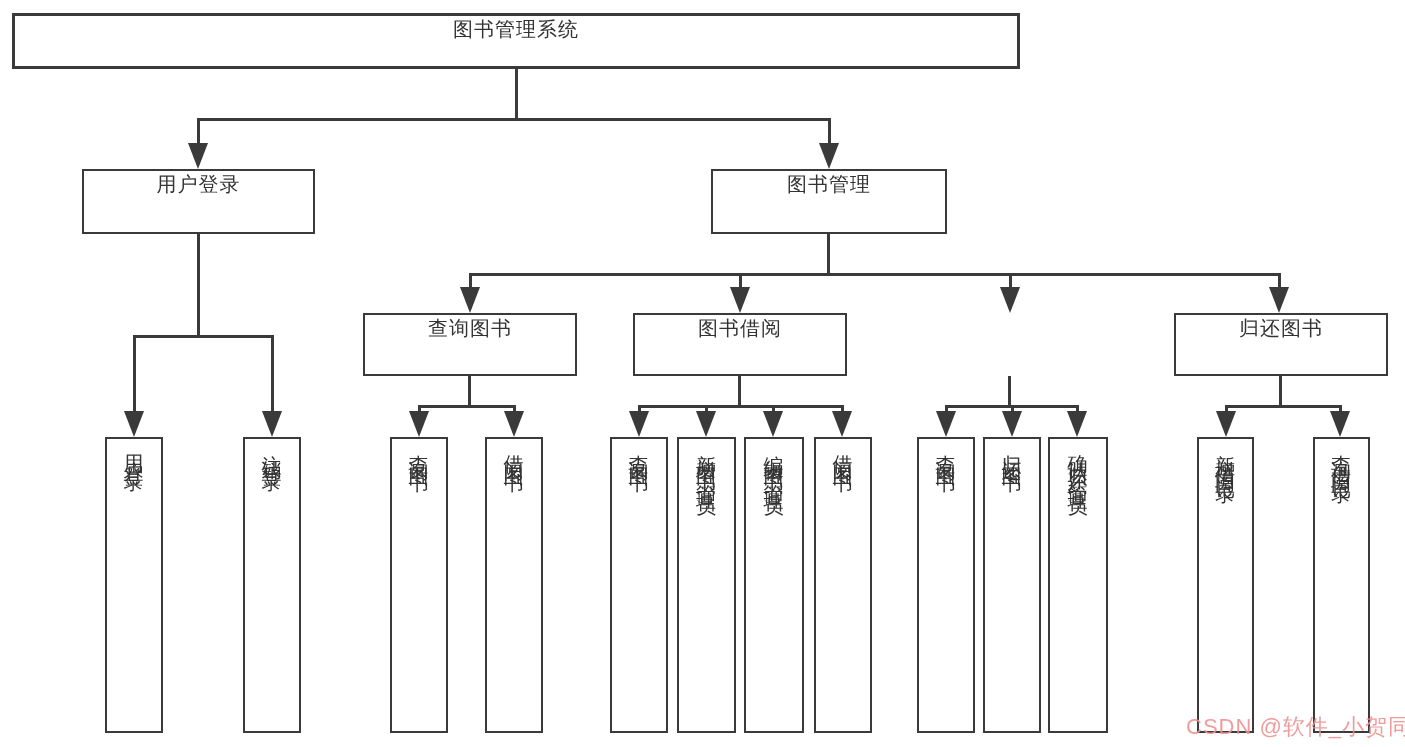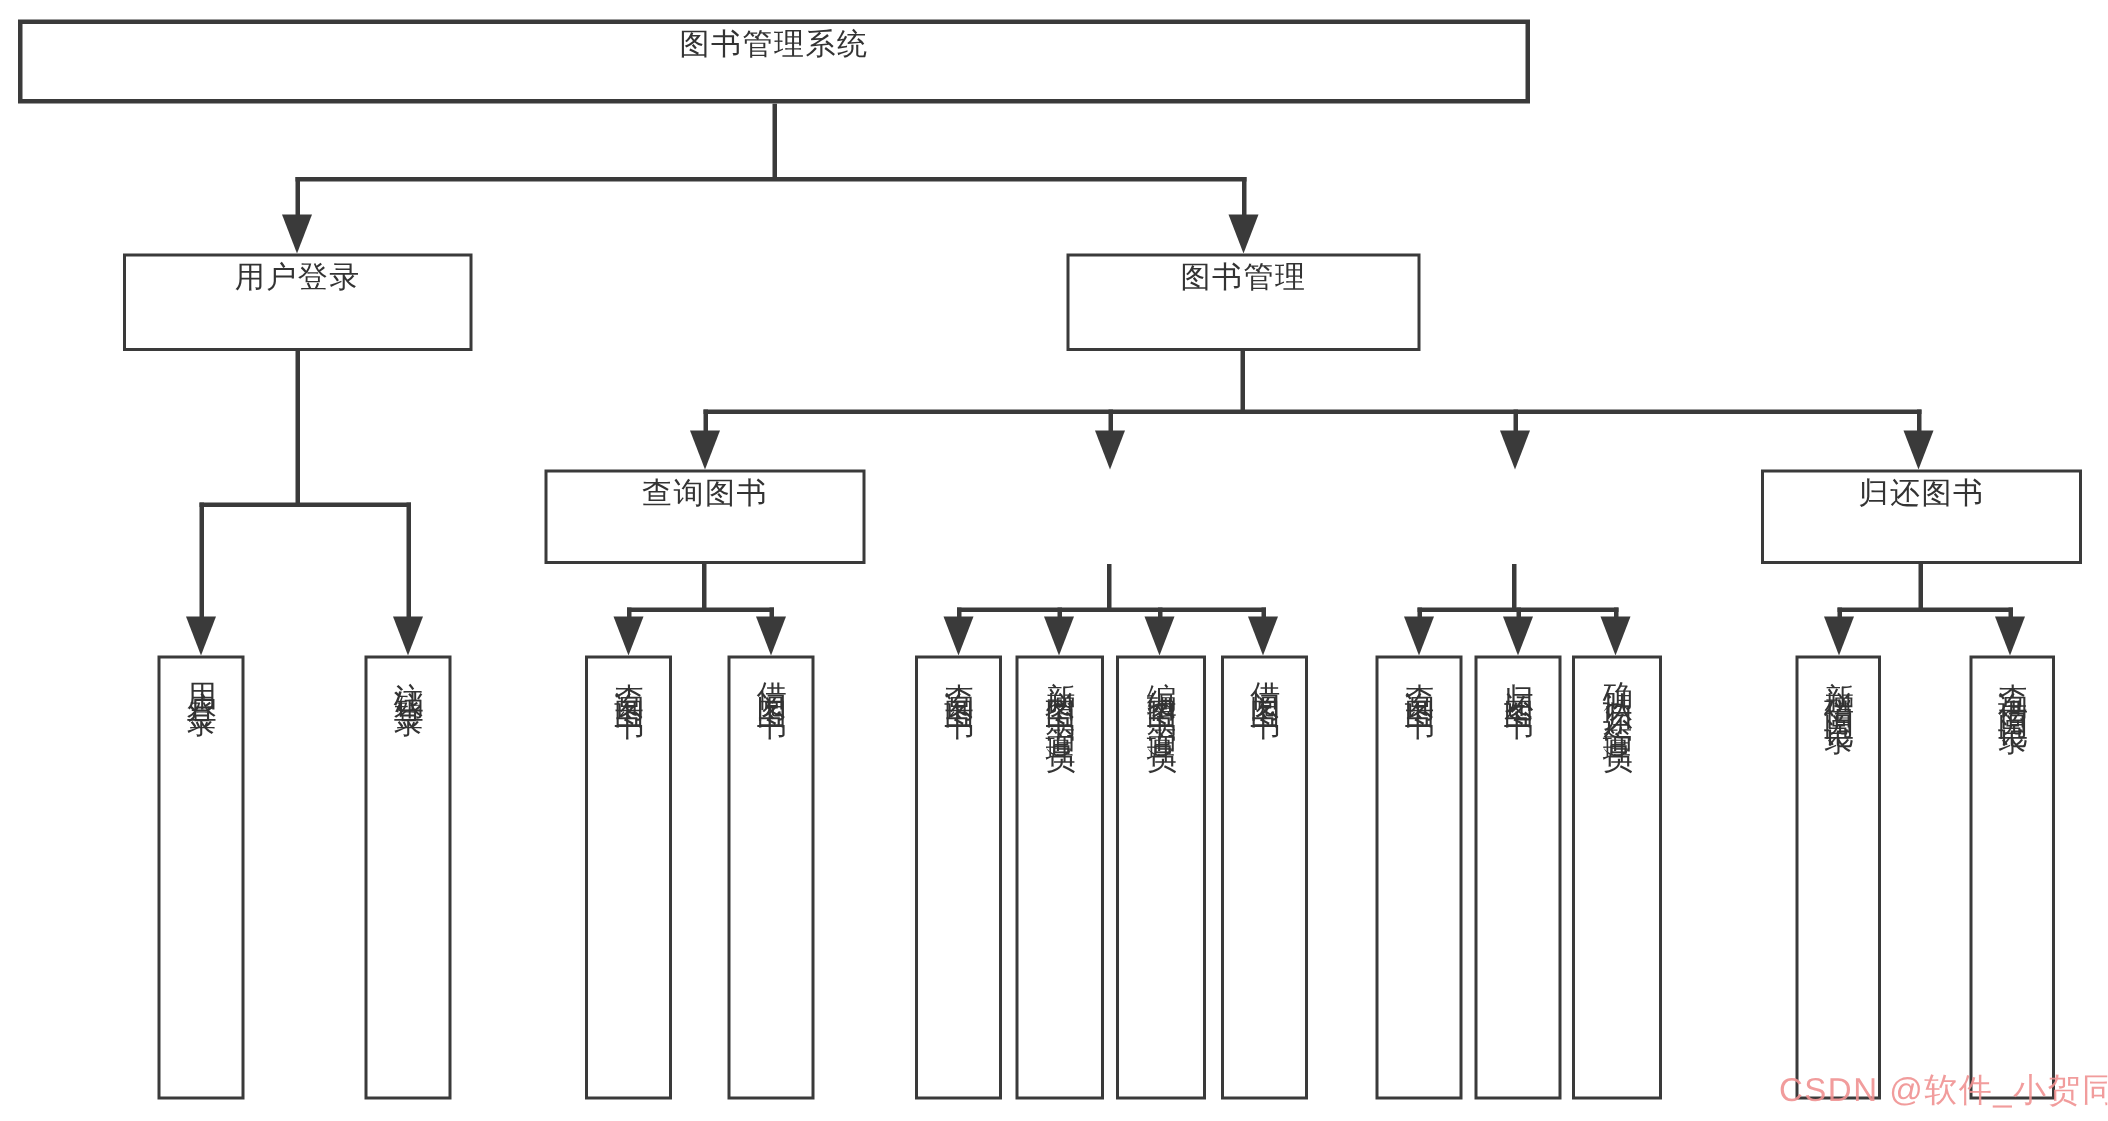"图书借阅" div.box { html: none -> <div> <span>图书借阅</span> </div> }
